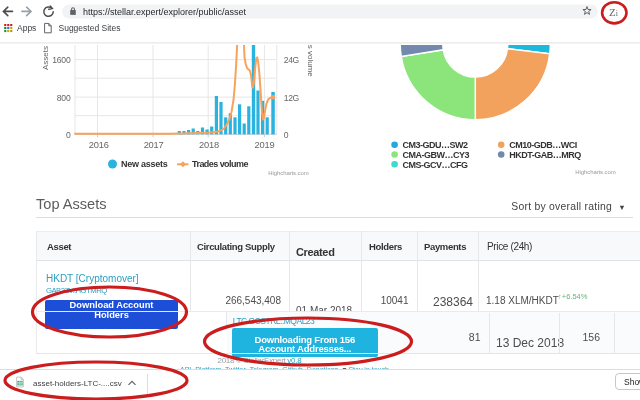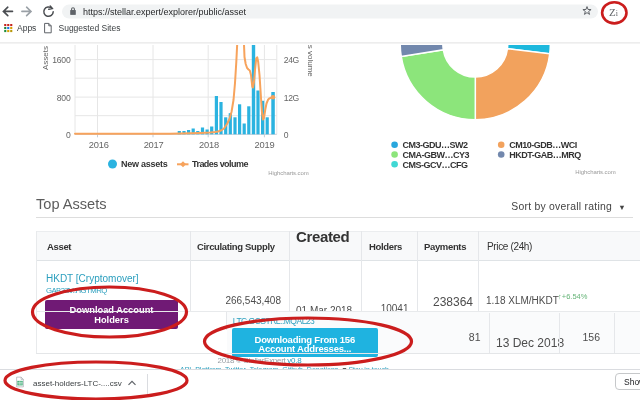"Created" div.abs { font-size: 15px -> 11px; top: 228px -> 246px }
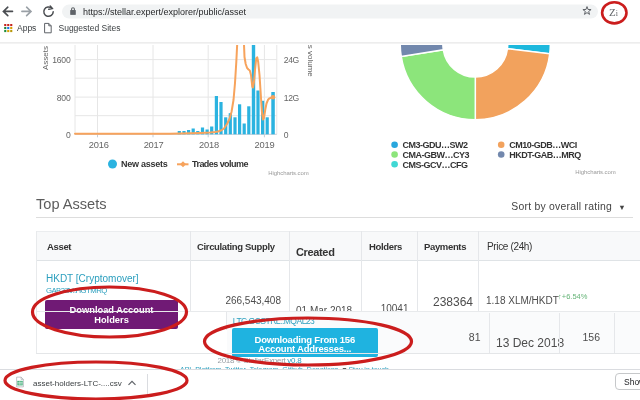"Download Account" div.abs { background: #701a75 -> #1d4ed8; padding-top: 5px -> none }
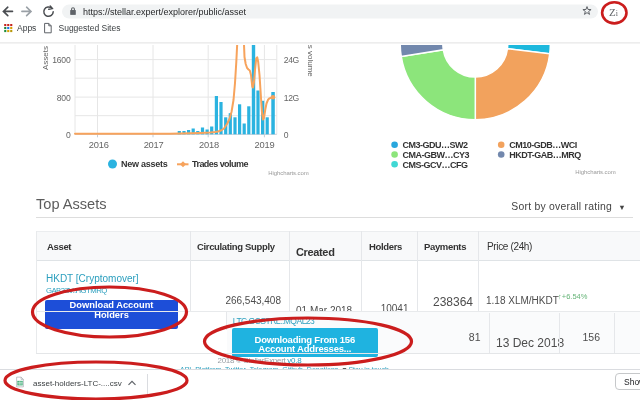"10041" div.abs { margin-top: 8px -> none }
